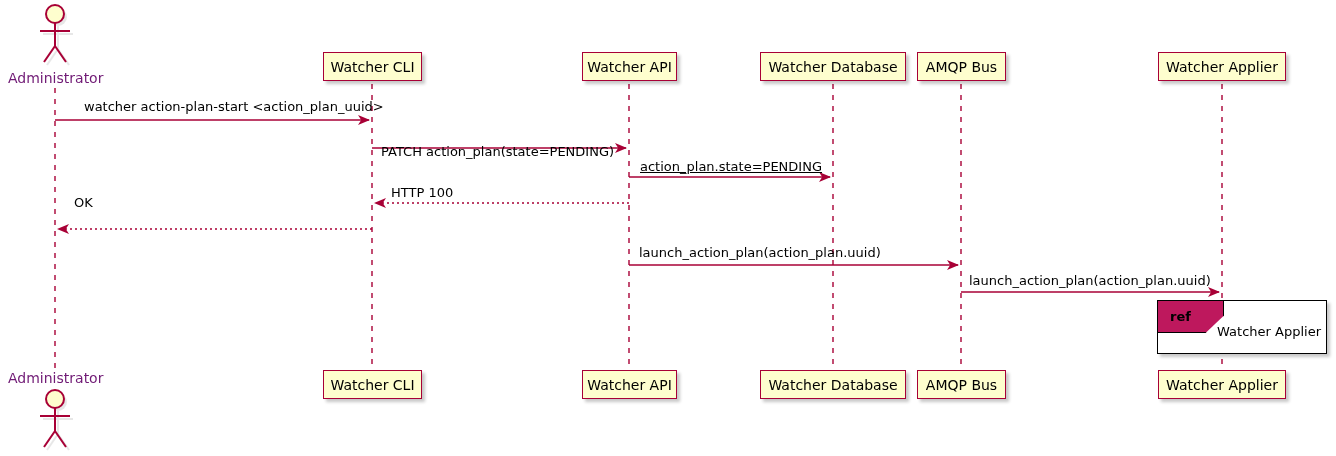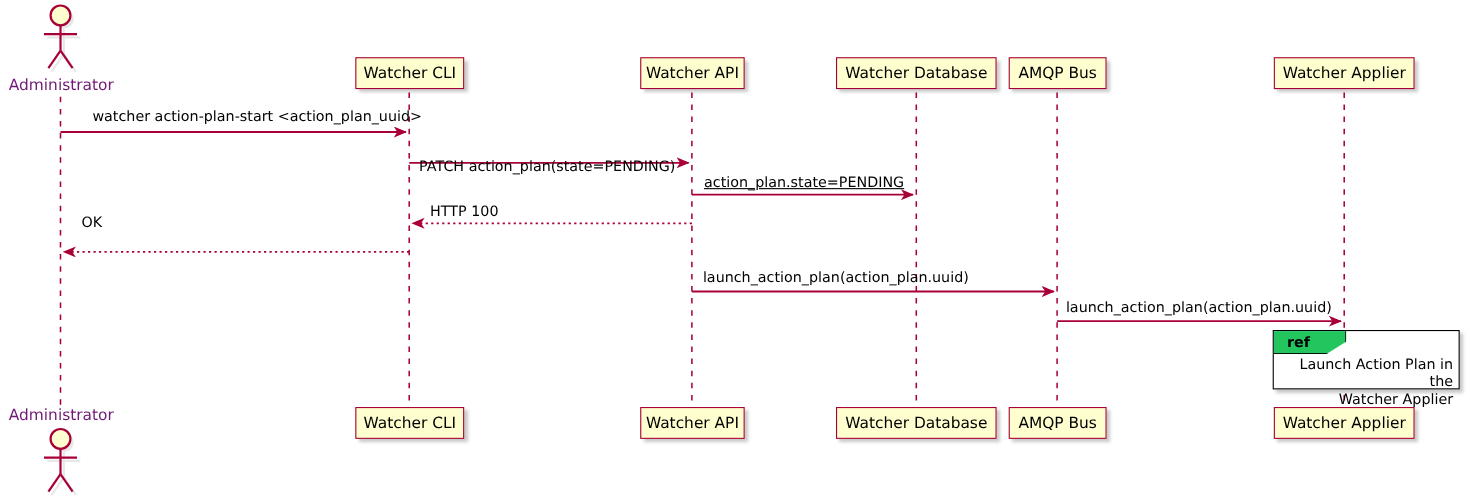"ref" .ref-tab { background: #22c55e -> #be185d; height: 21px -> 32px }
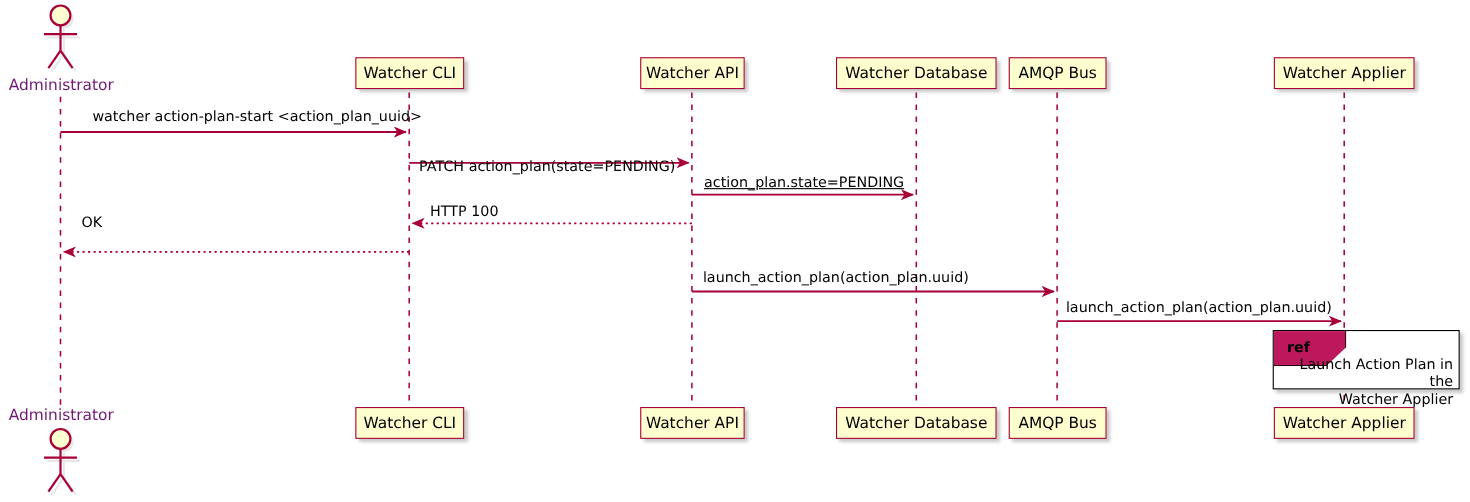"Launch Action Plan in the" div { html: <div>Launch Action Plan in the</div> -> none }
